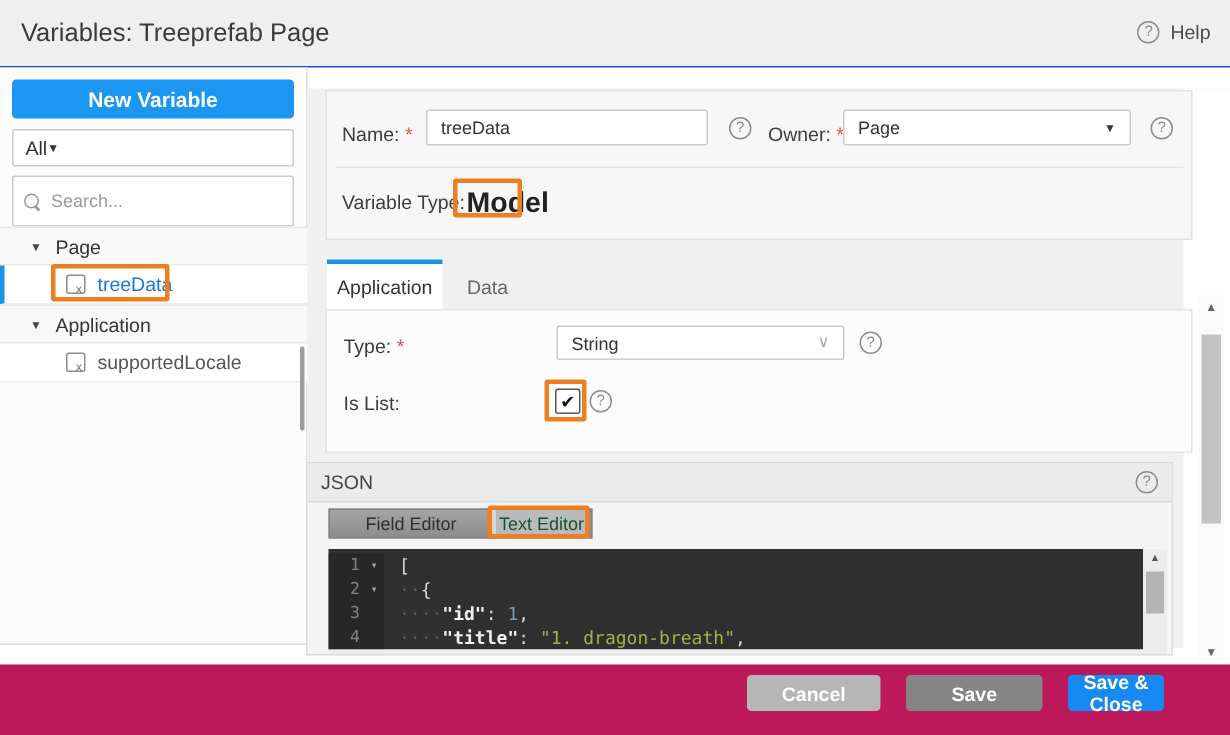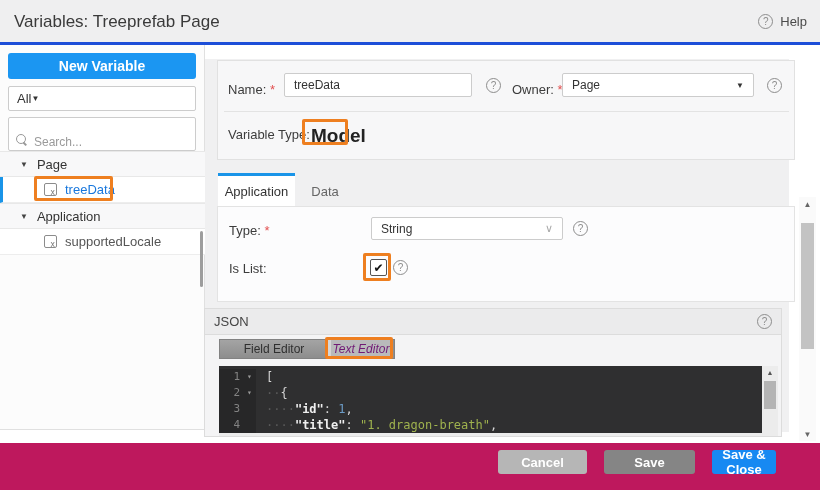"Variables: Treeprefab Page" .hdr { border-bottom: 3px solid #1d4ed8 -> 1px solid #1d4ed8 }
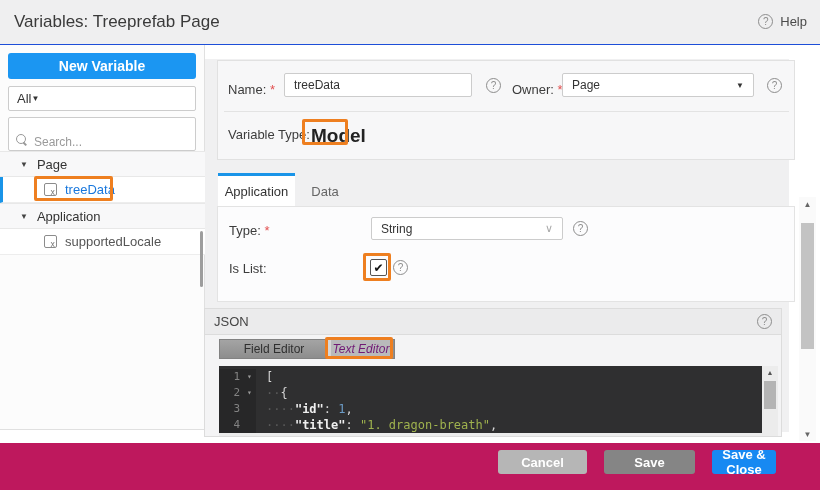"Search..." .search { align-items: flex-start -> center }
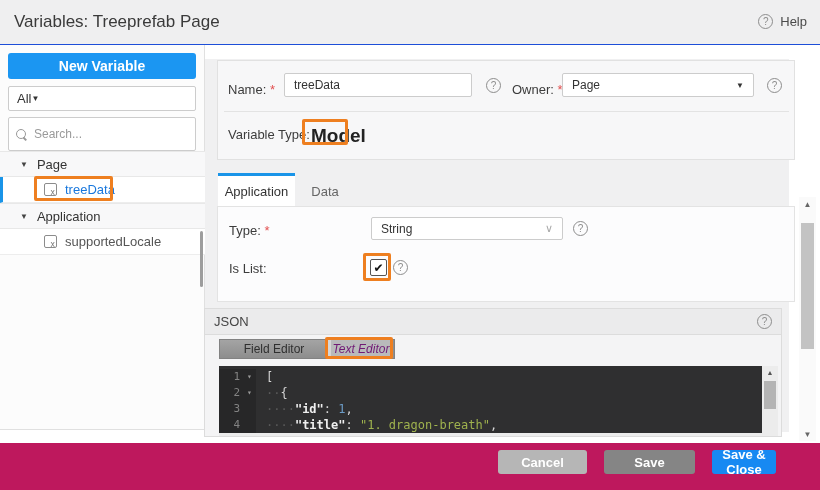"Text Editor" .seg-text { color: #701a75 -> #14532d; font-style: italic -> none }
